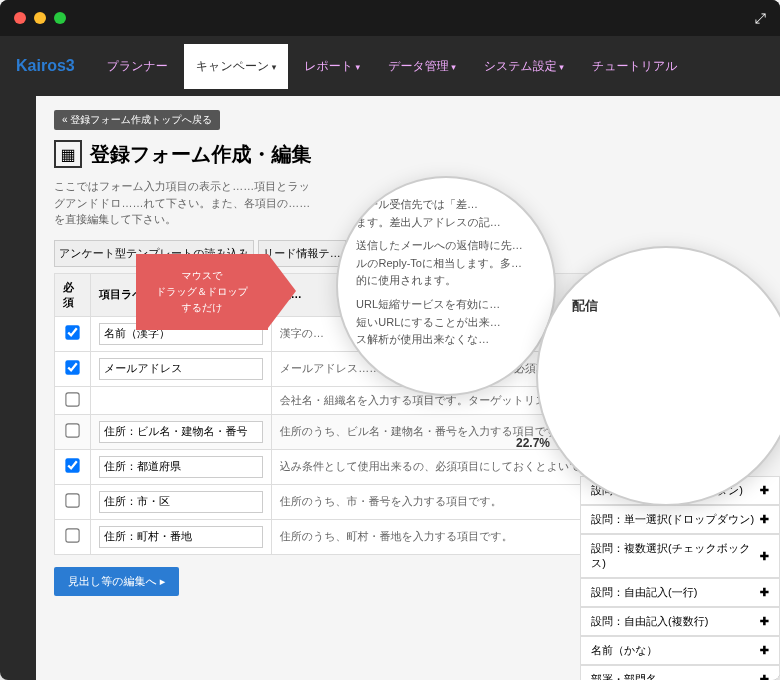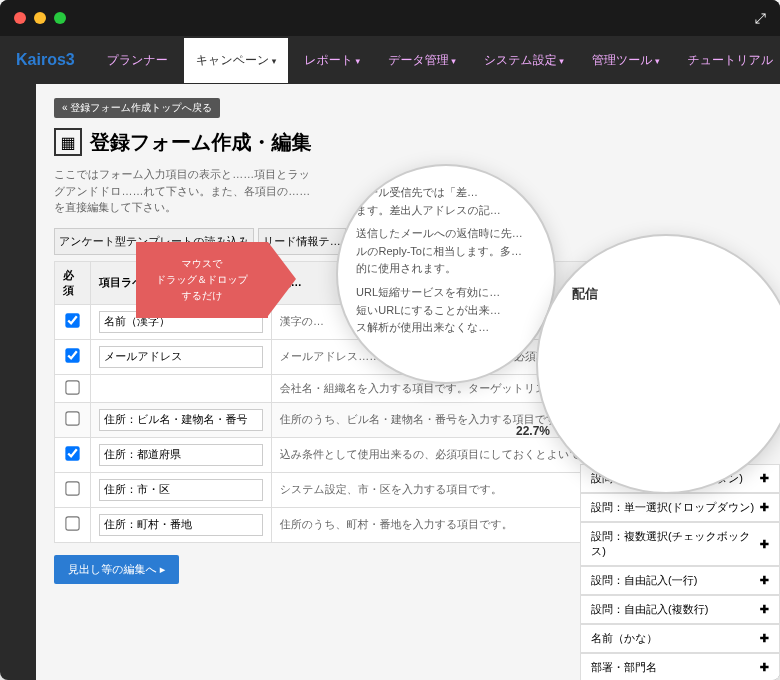"Kairos3" .navbar { height: 48px -> 60px }
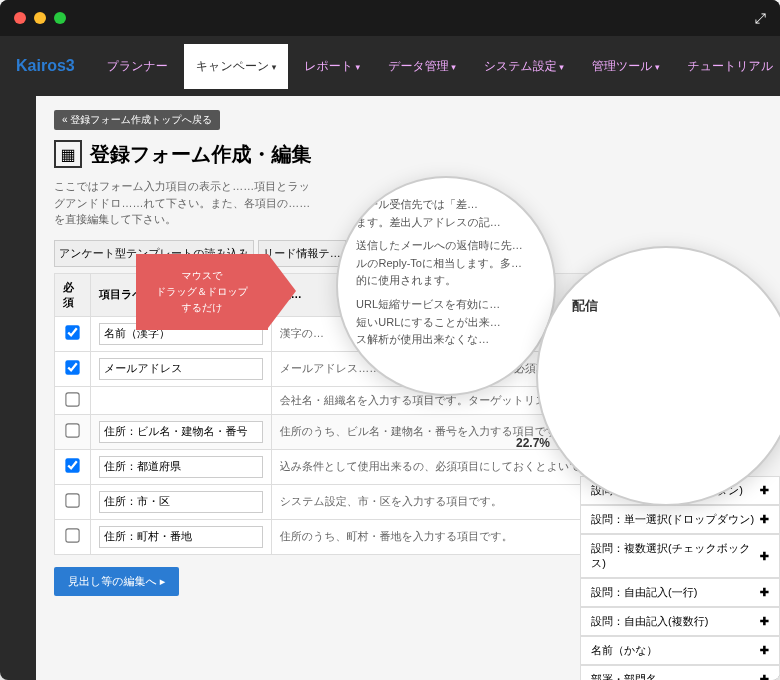"管理ツール" div.nav-item { html: <div>管理ツール</div> -> none }
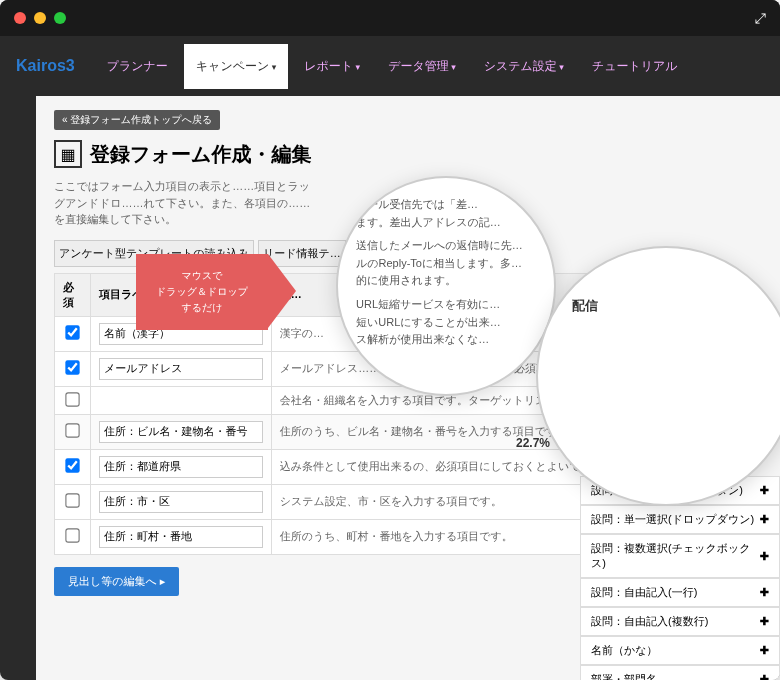"システム設定、市・区を入力する項目です。" td.desc-cell { text: システム設定、市・区 -> 住所のうち、市・番号 }
